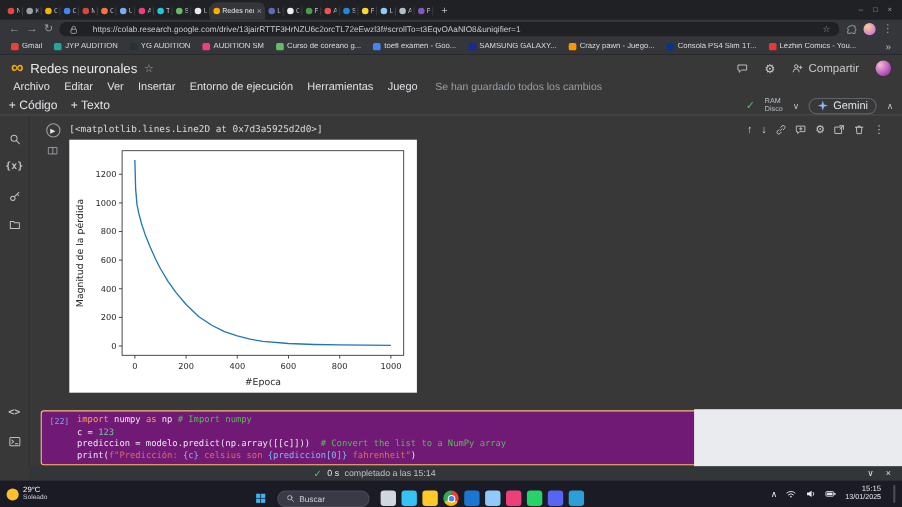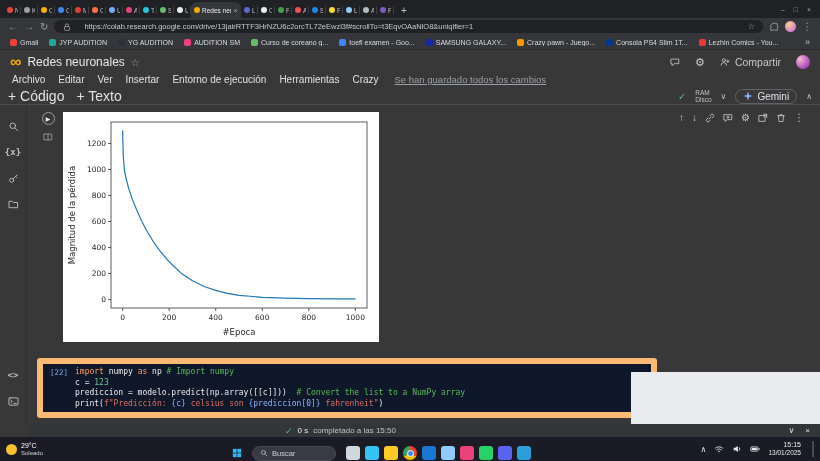"Crazy" span.menu-item { text: Crazy -> Juego }
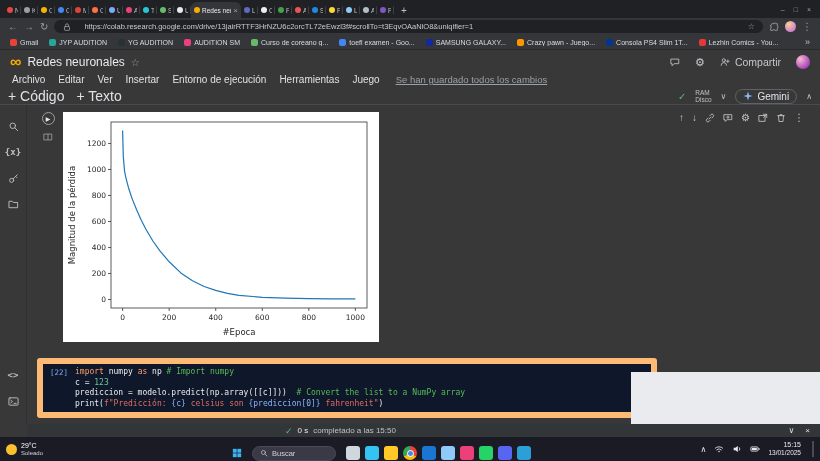"Se han guardado todos los" .saved { text-decoration: underline -> none }
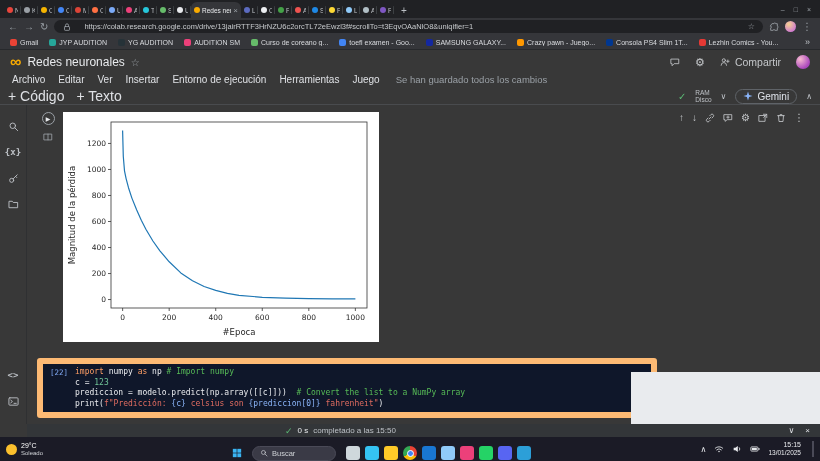"+ Código" .addbtn { font-size: 14px -> 11px }
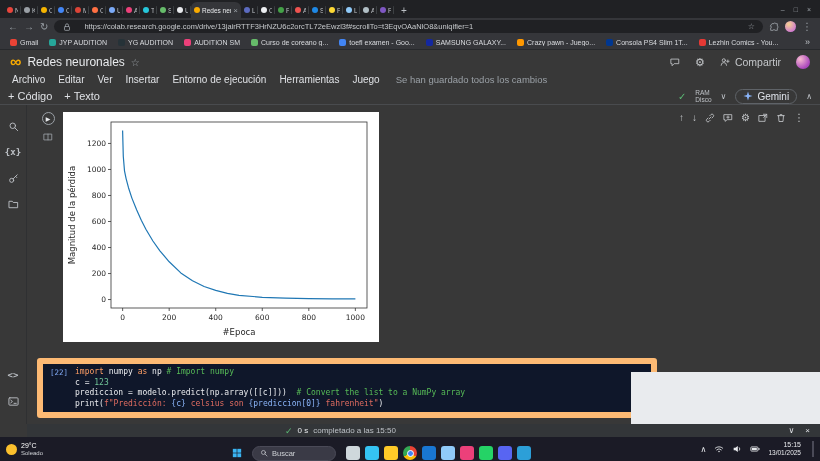"[<matplotlib.lines.Line2D at" div.outtext { html: none -> <div>[&lt;matplotlib.lines.Line2D at 0x7d3a5925d2d0&gt;]</div> }
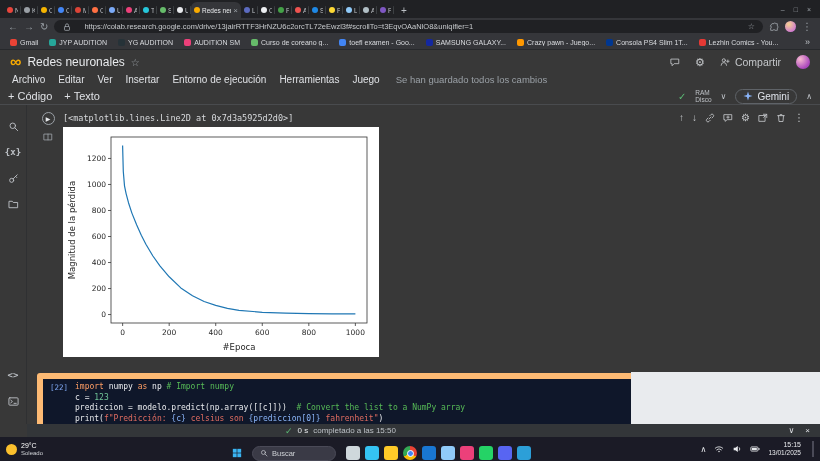"[22]" .cell2 { background: #0f172a -> #701a75; border: 6px solid #fdba74 -> 1px solid #fdba74 }
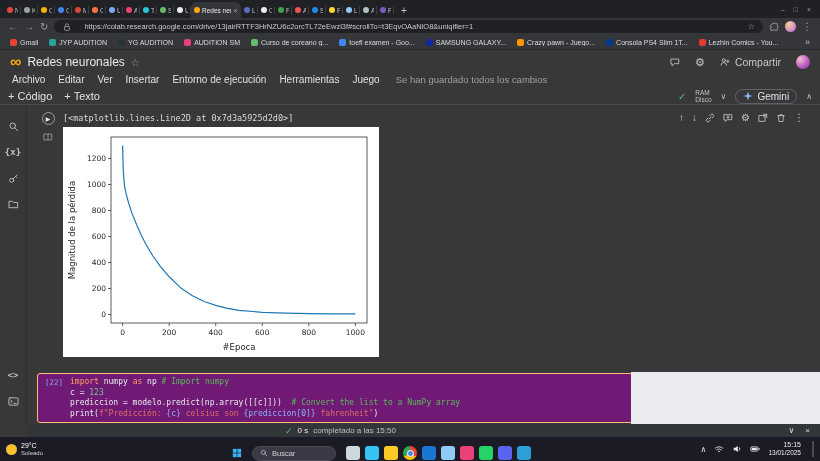"completado a las 15:50" span.sb-msg { text: 15:50 -> 15:14 }
